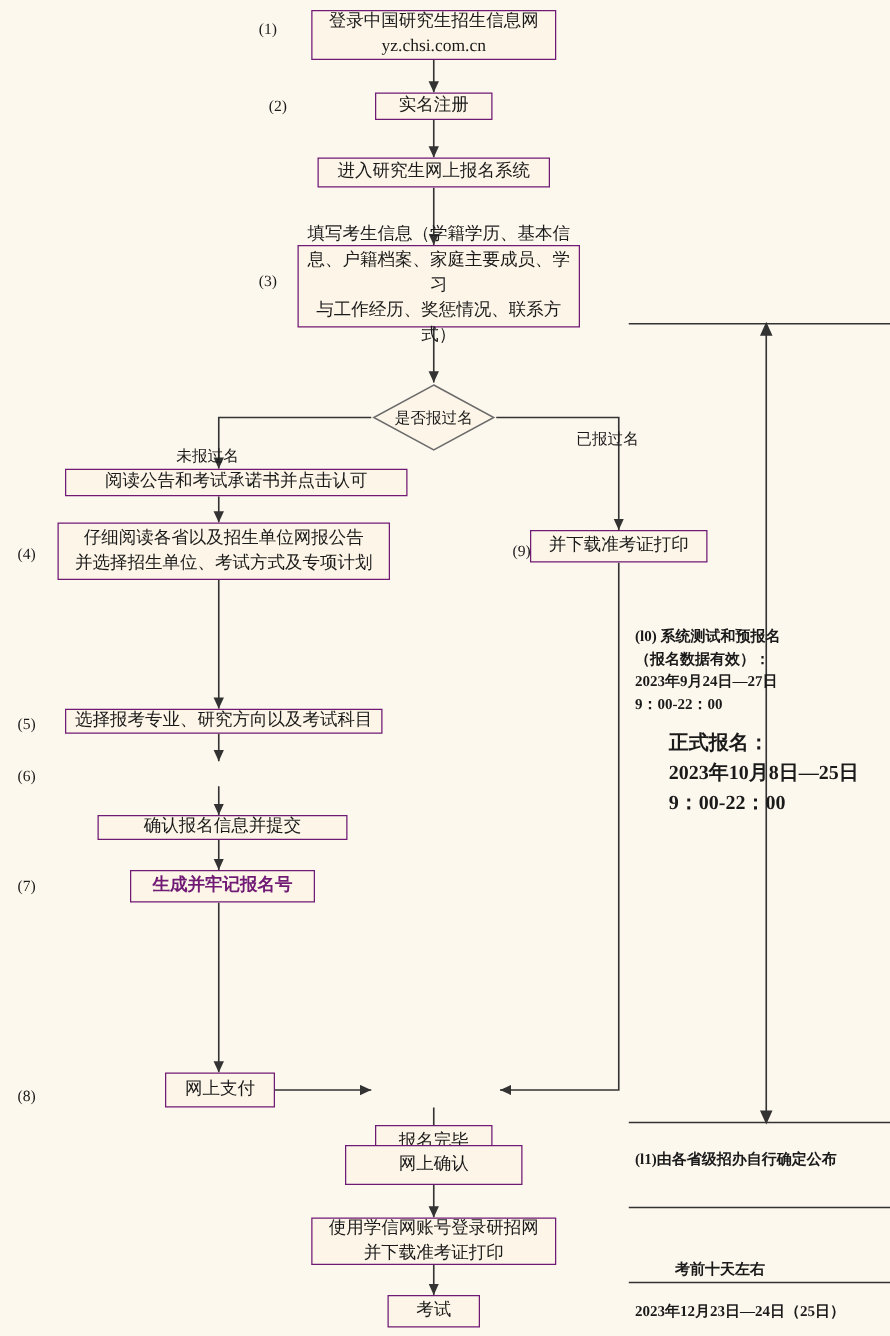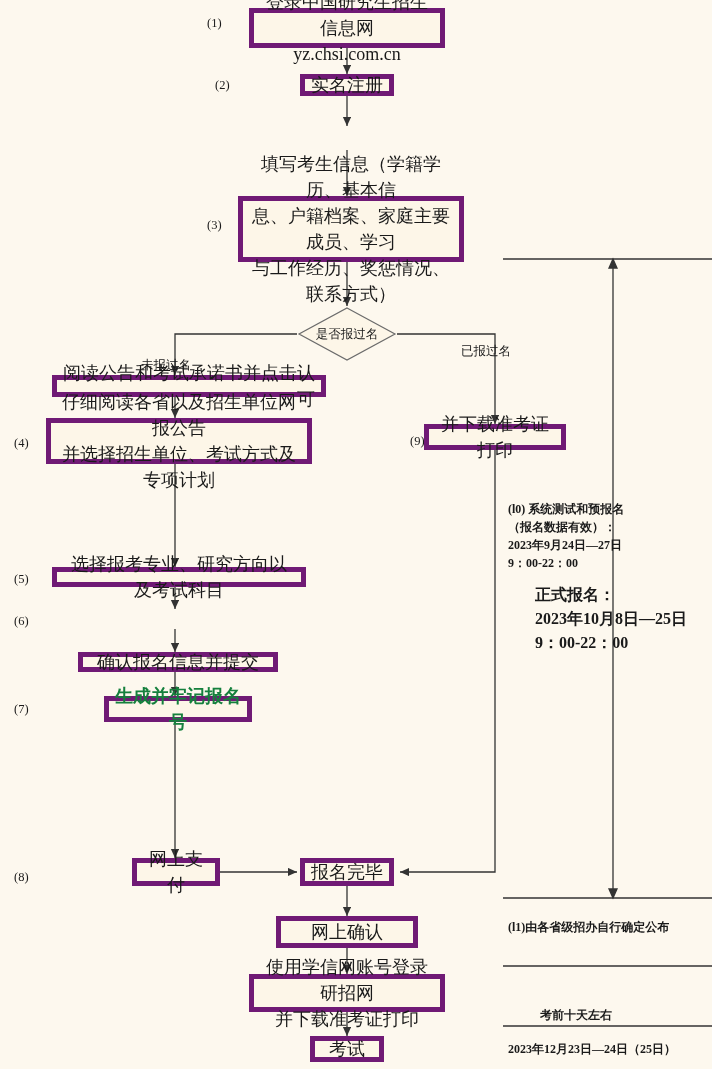"登录中国研究生招生信息网" .node { border: 5px solid #701a75 -> 1px solid #701a75; font-size: 18px -> 14px }
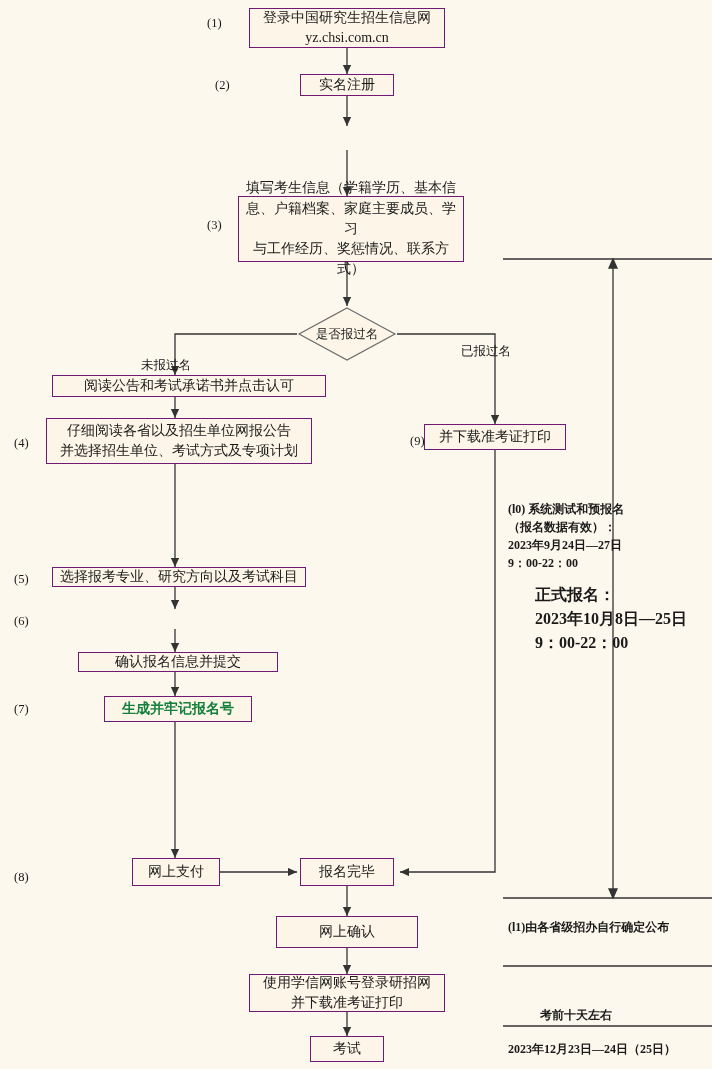"进入研究生网上报名系统" div.node { html: none -> <div>进入研究生网上报名系统</div> }
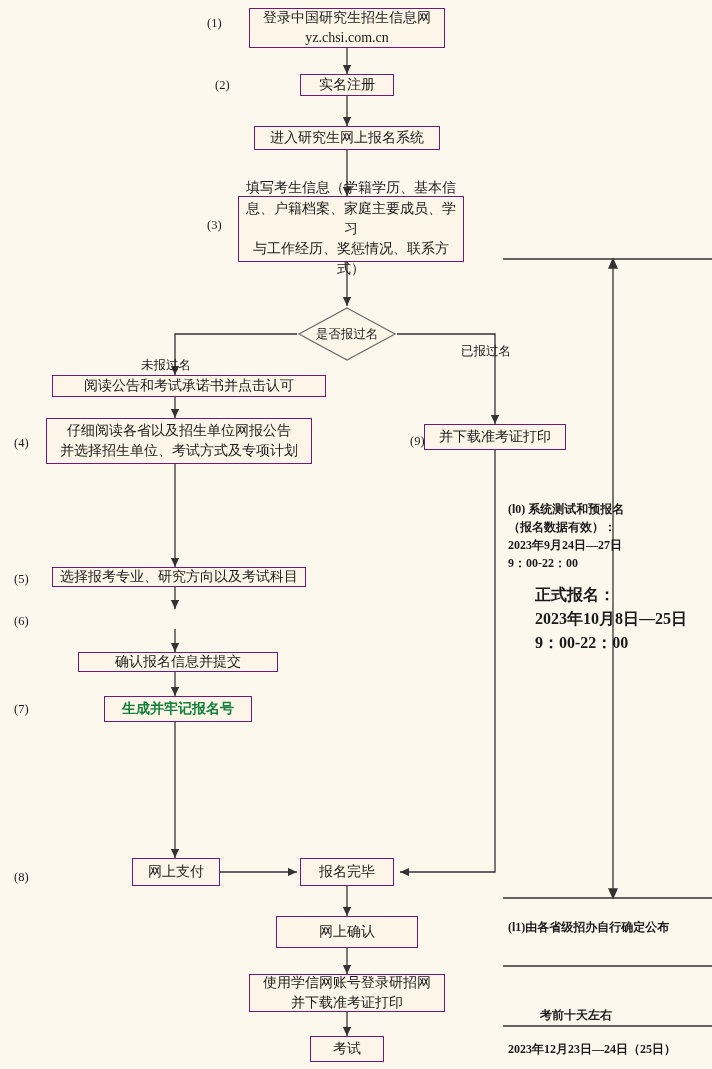"生成并牢记报名号" .red { color: #15803d -> #701a75 }
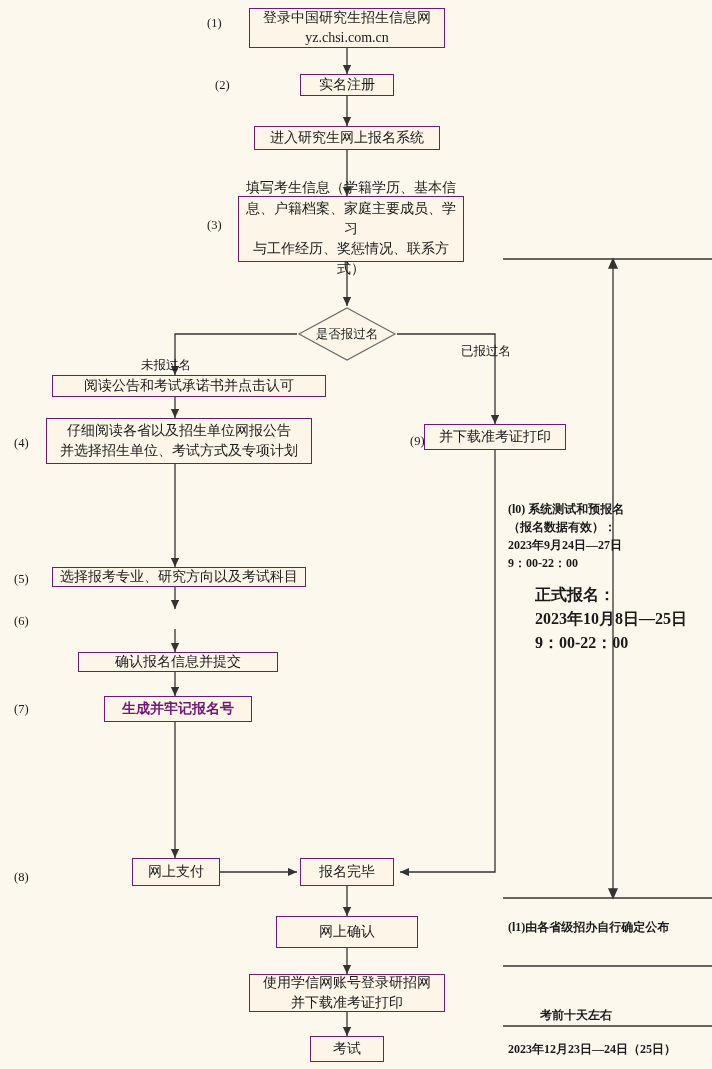"报名完毕" div.node { top: 858px -> 900px }
